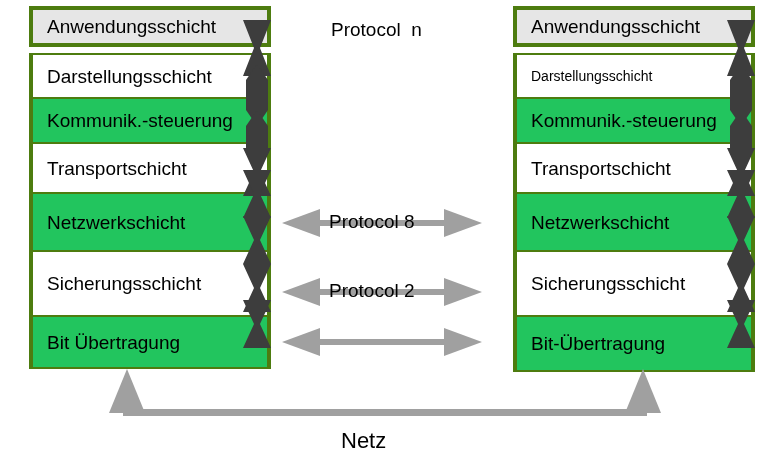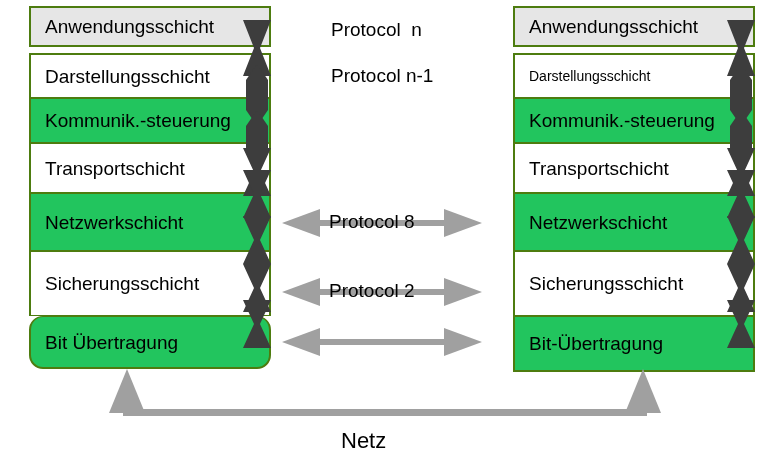"Anwendungsschicht" .layer { border: 2px solid #4d7c0f -> 4px solid #4d7c0f }
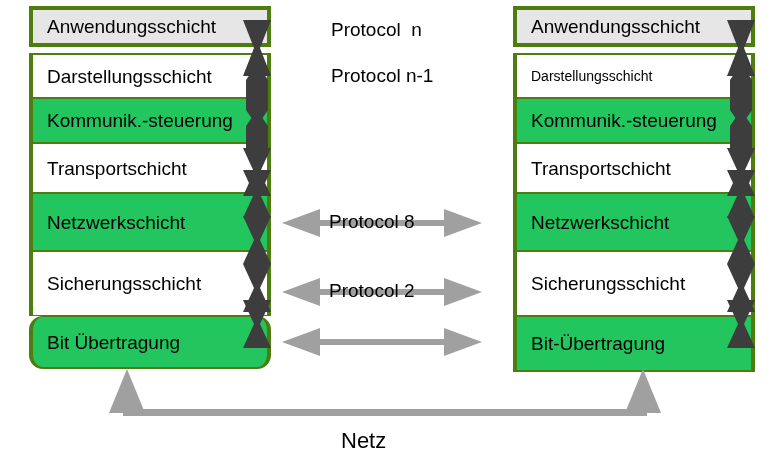"Protocol n-1" div.proto-text { html: <div>Protocol n-1</div> -> none }
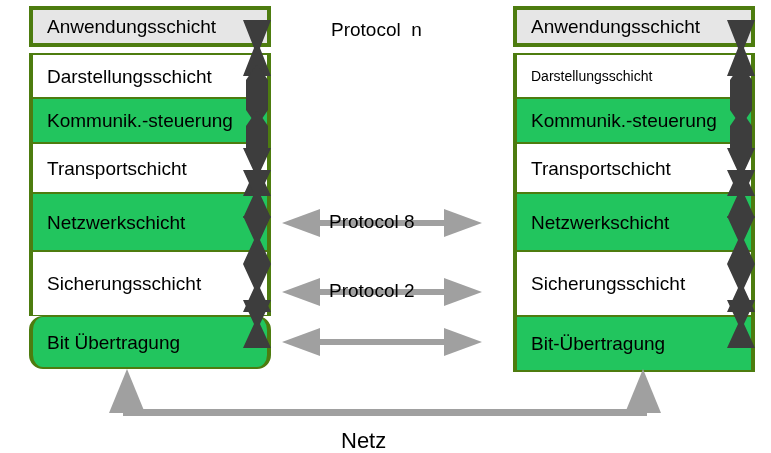"Bit Übertragung" div.layer { border-radius: 14px -> none }
